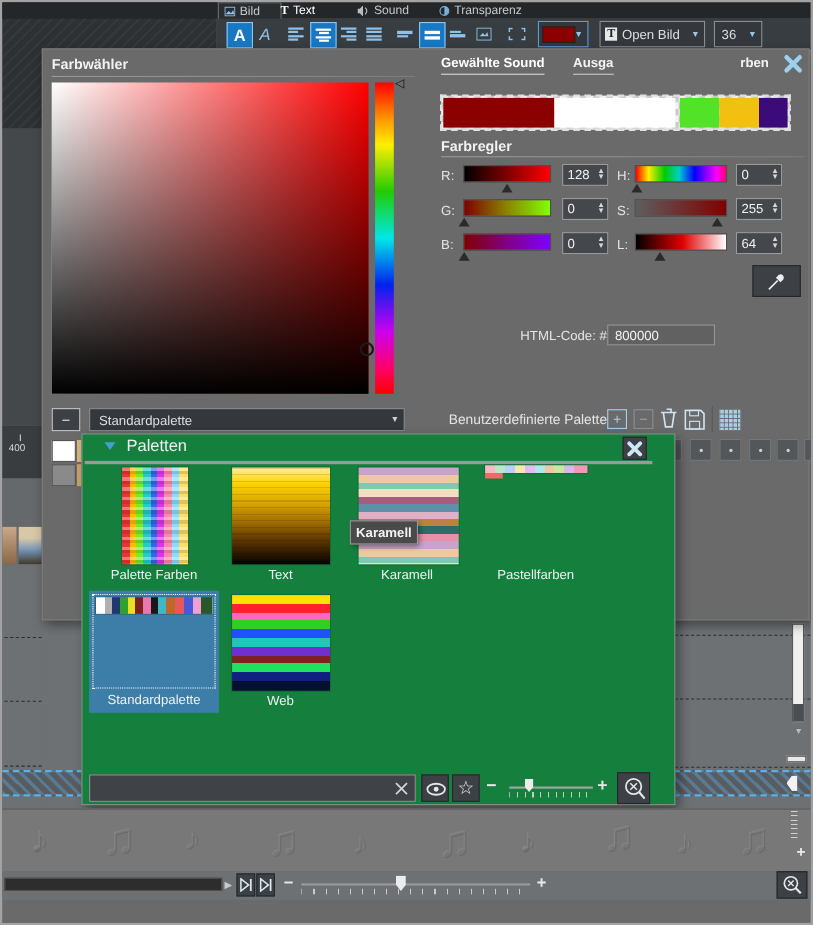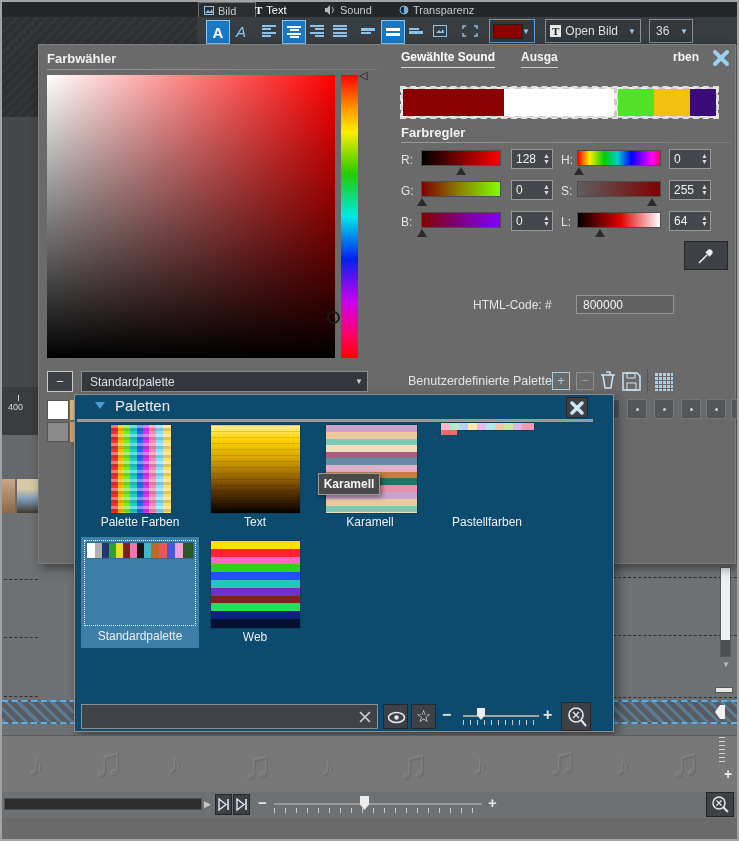"800000" div.abs { margin-left: 24px -> none }
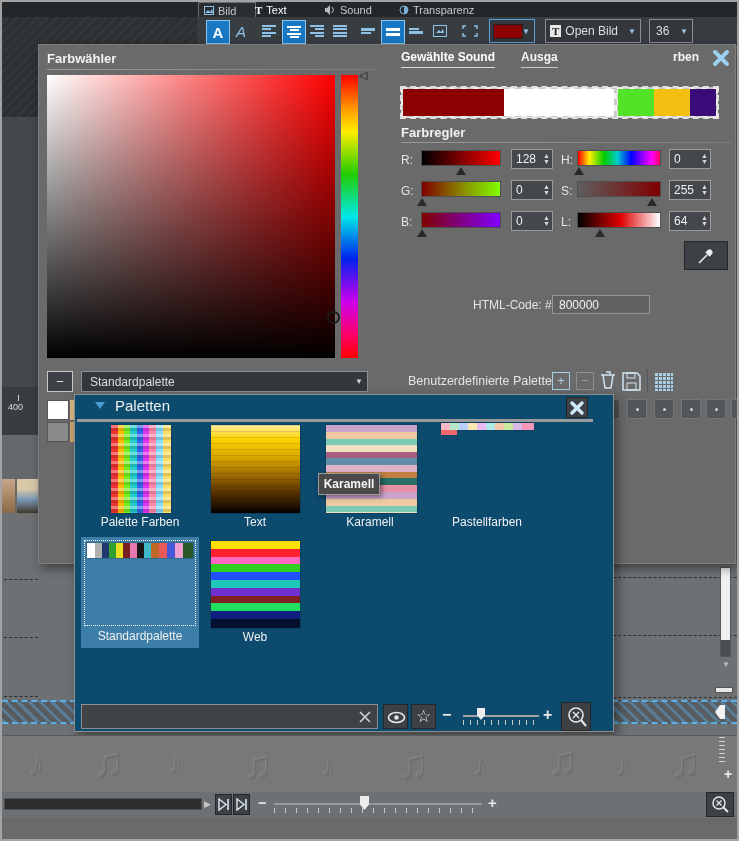"Paletten" .browser { background: #0c4a6e -> #15803d }
